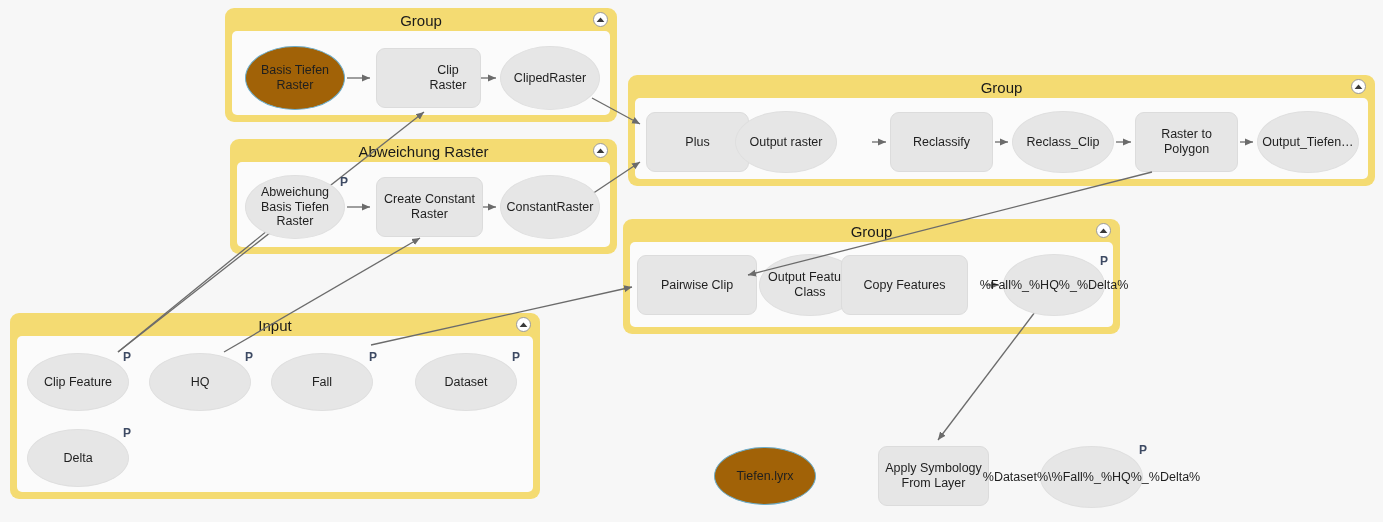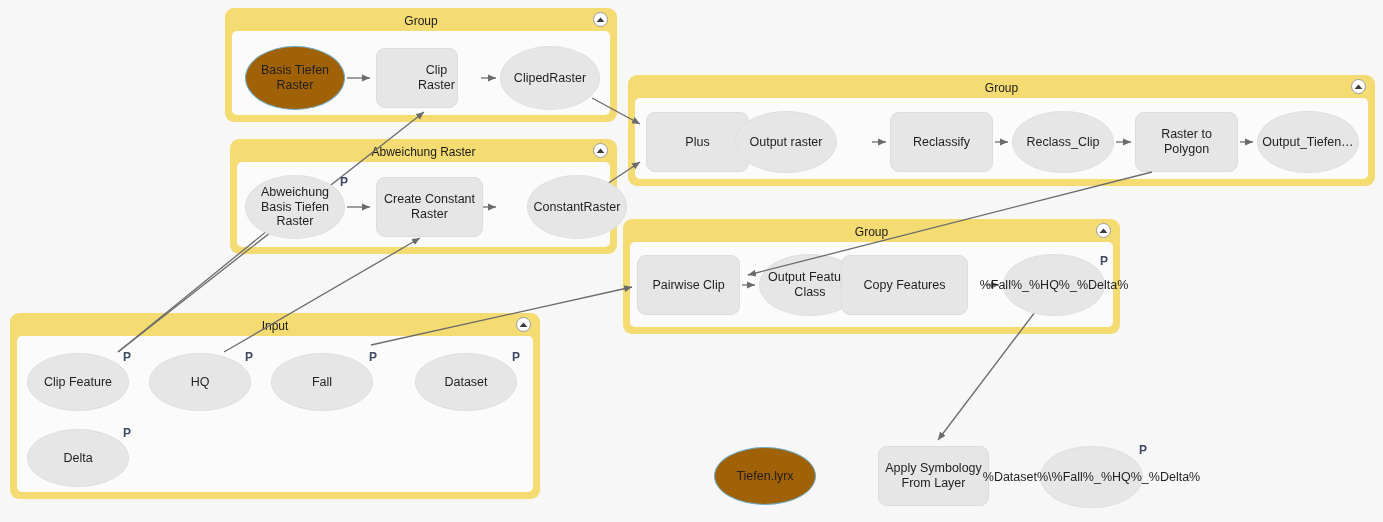"Group" .group-title { font-size: 12px -> 15px }
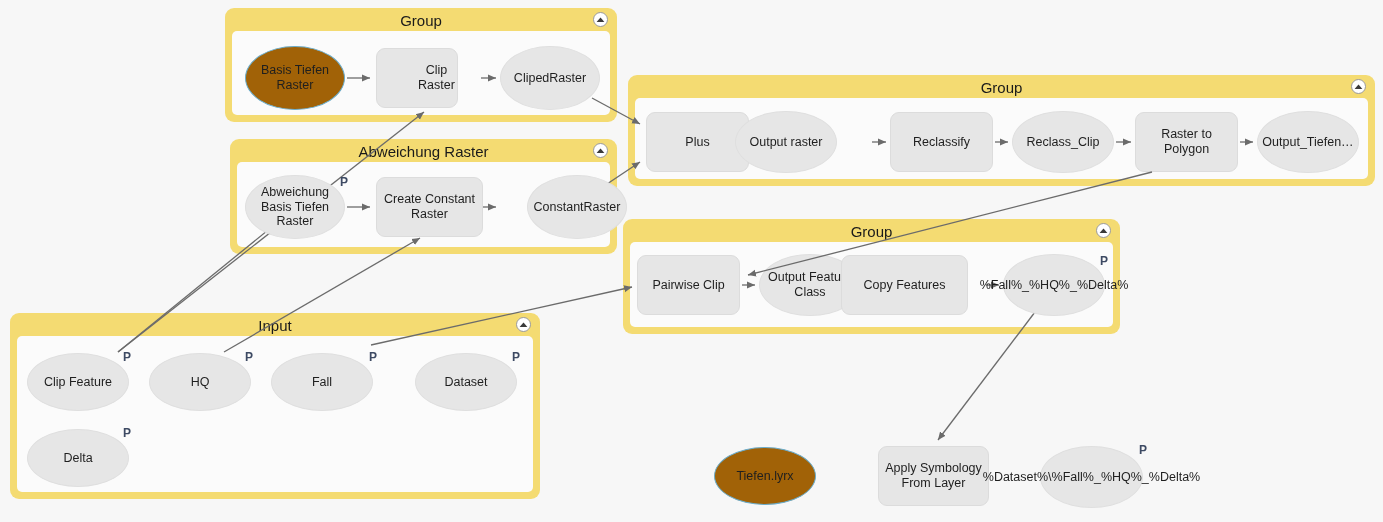"Clip Raster" div.node { width: 82px -> 105px }
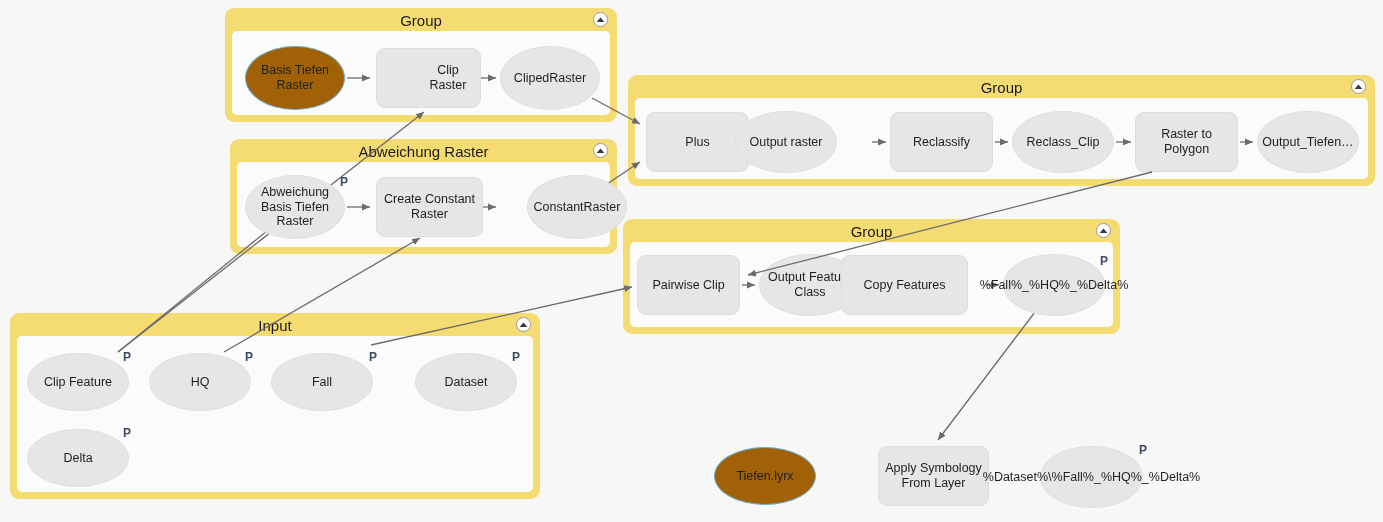"ConstantRaster" div.node { margin-left: 27px -> none }
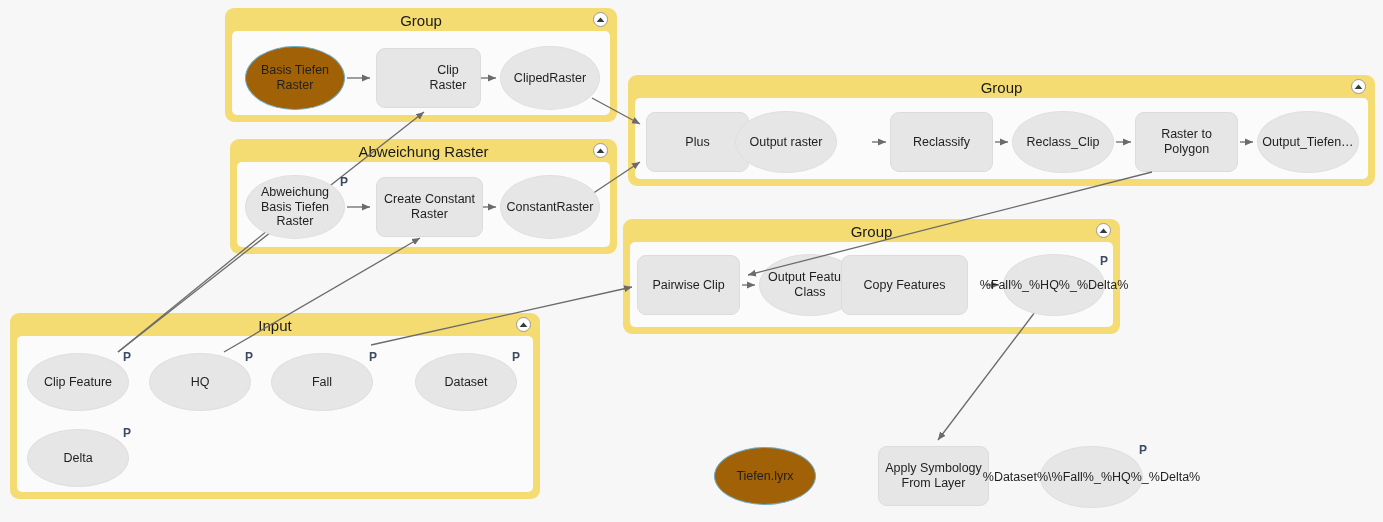"Pairwise Clip" div.node { width: 103px -> 120px }
